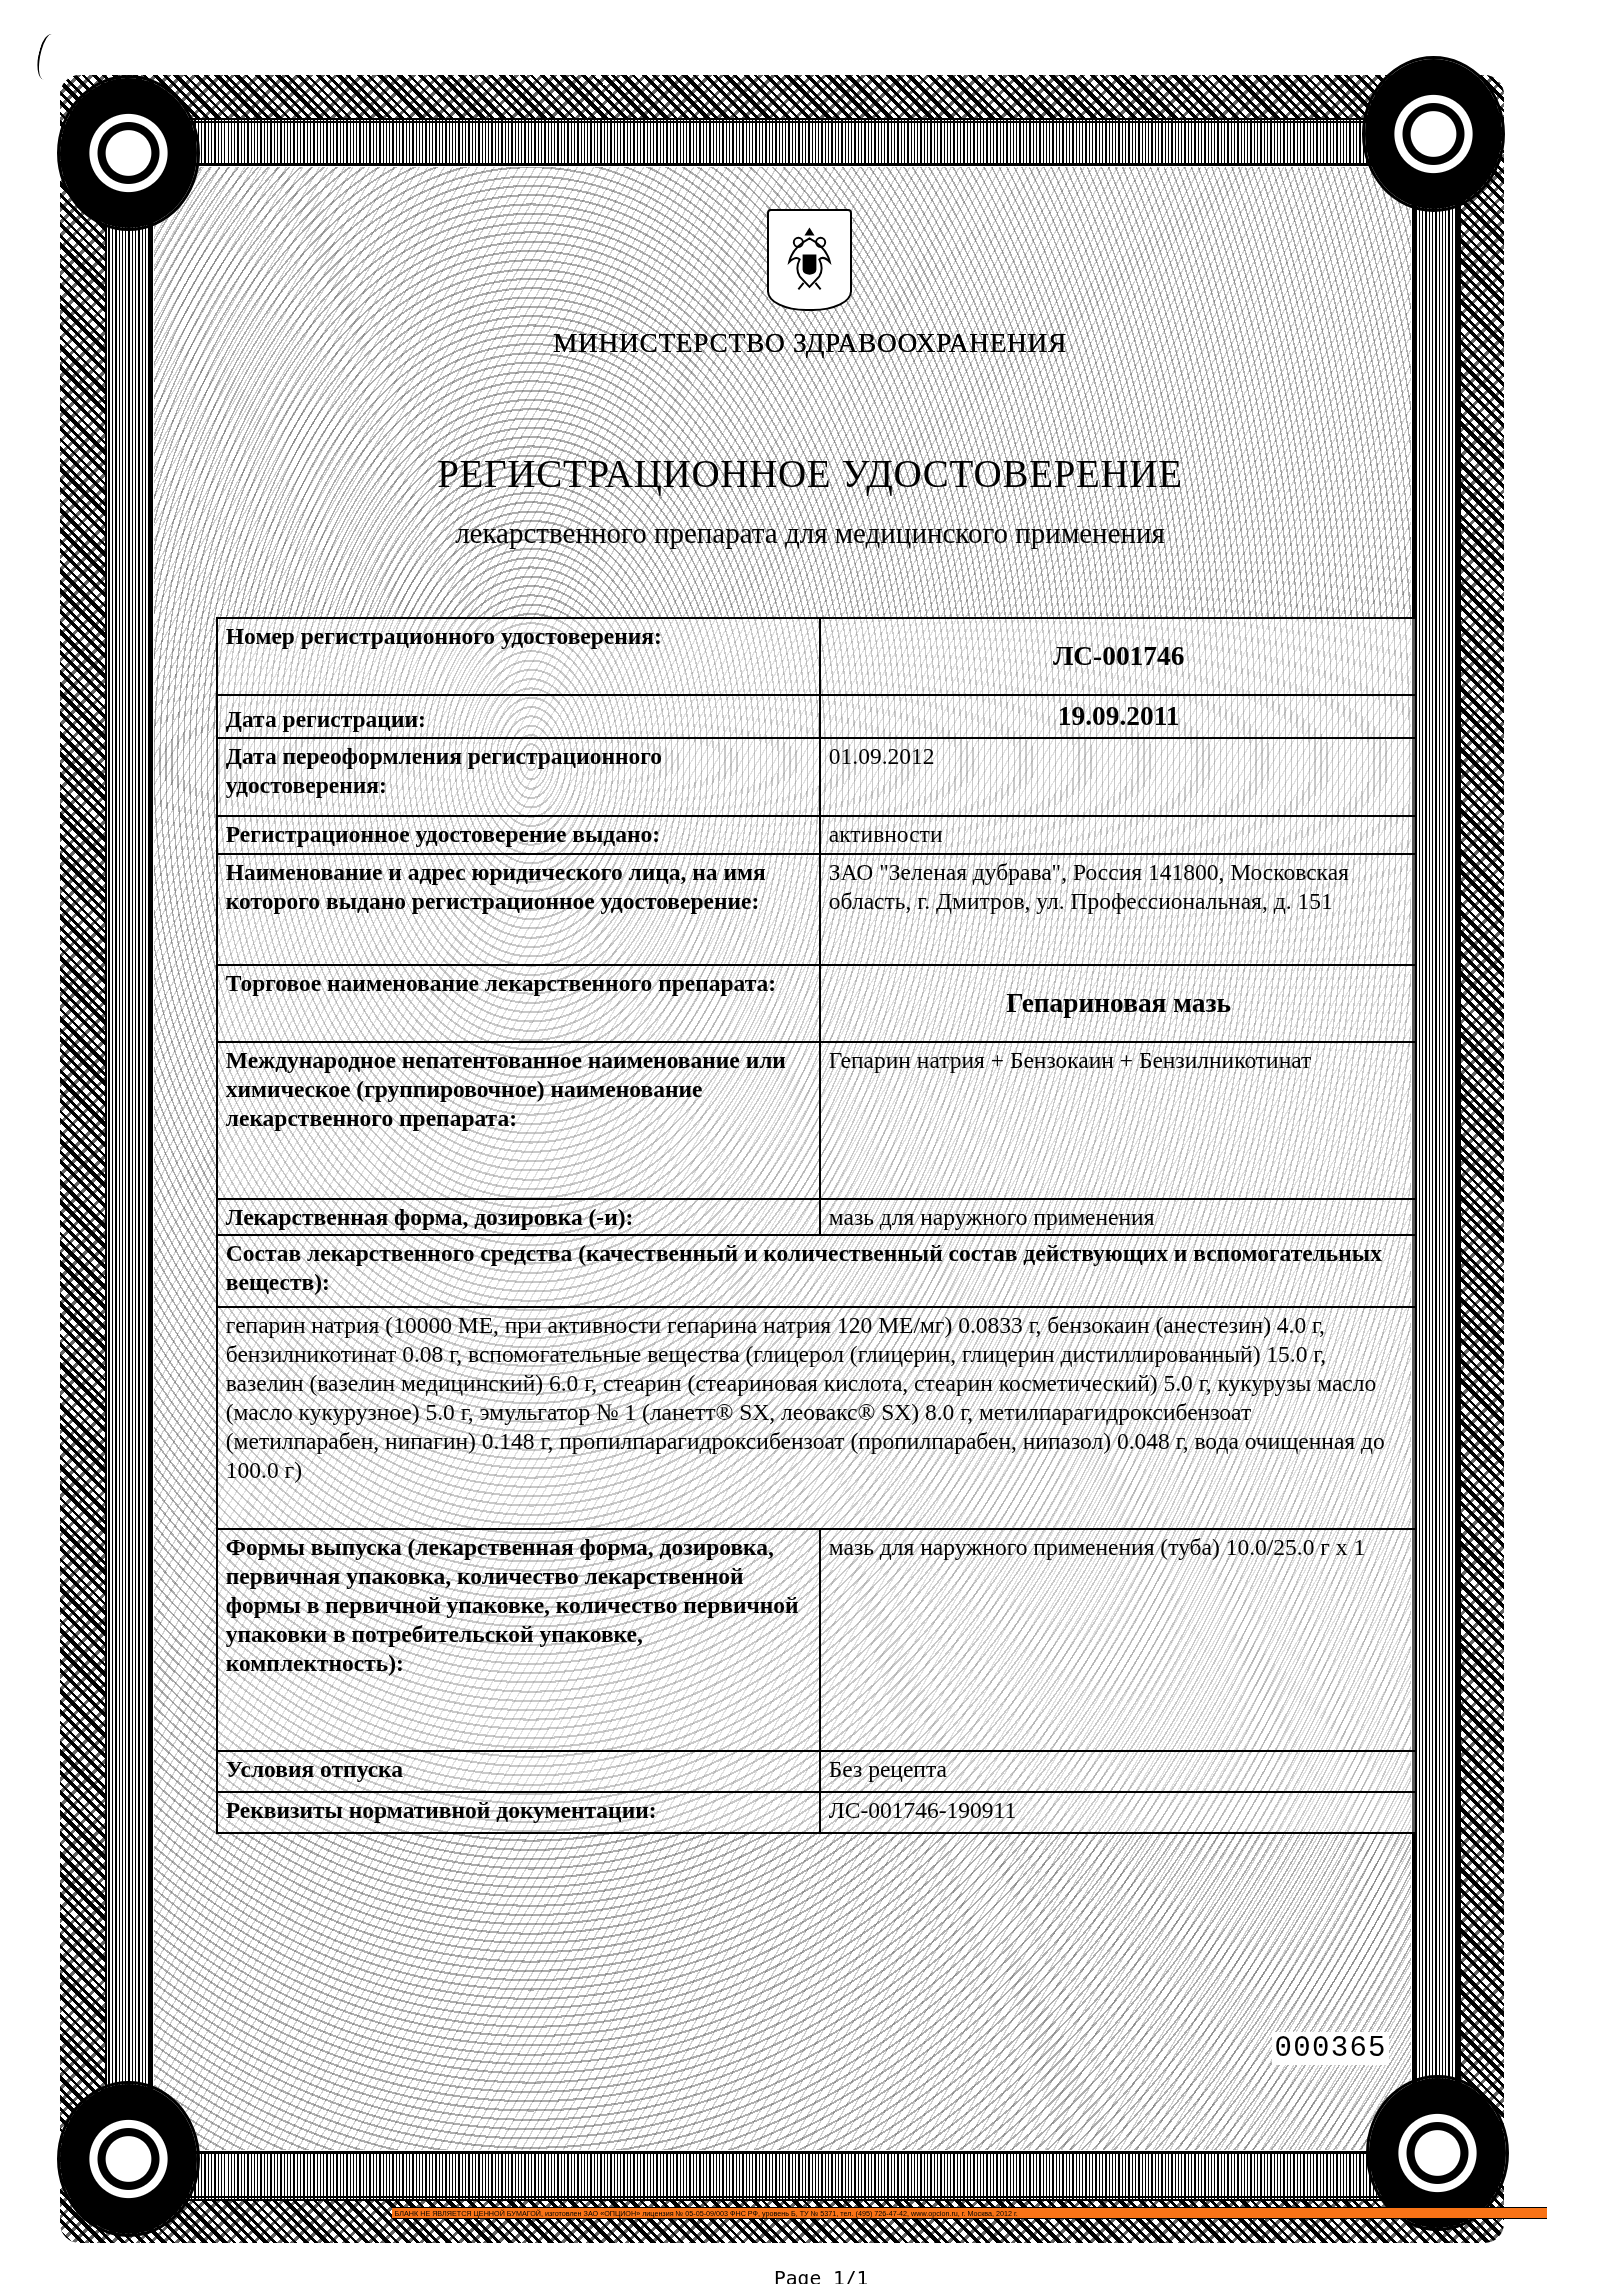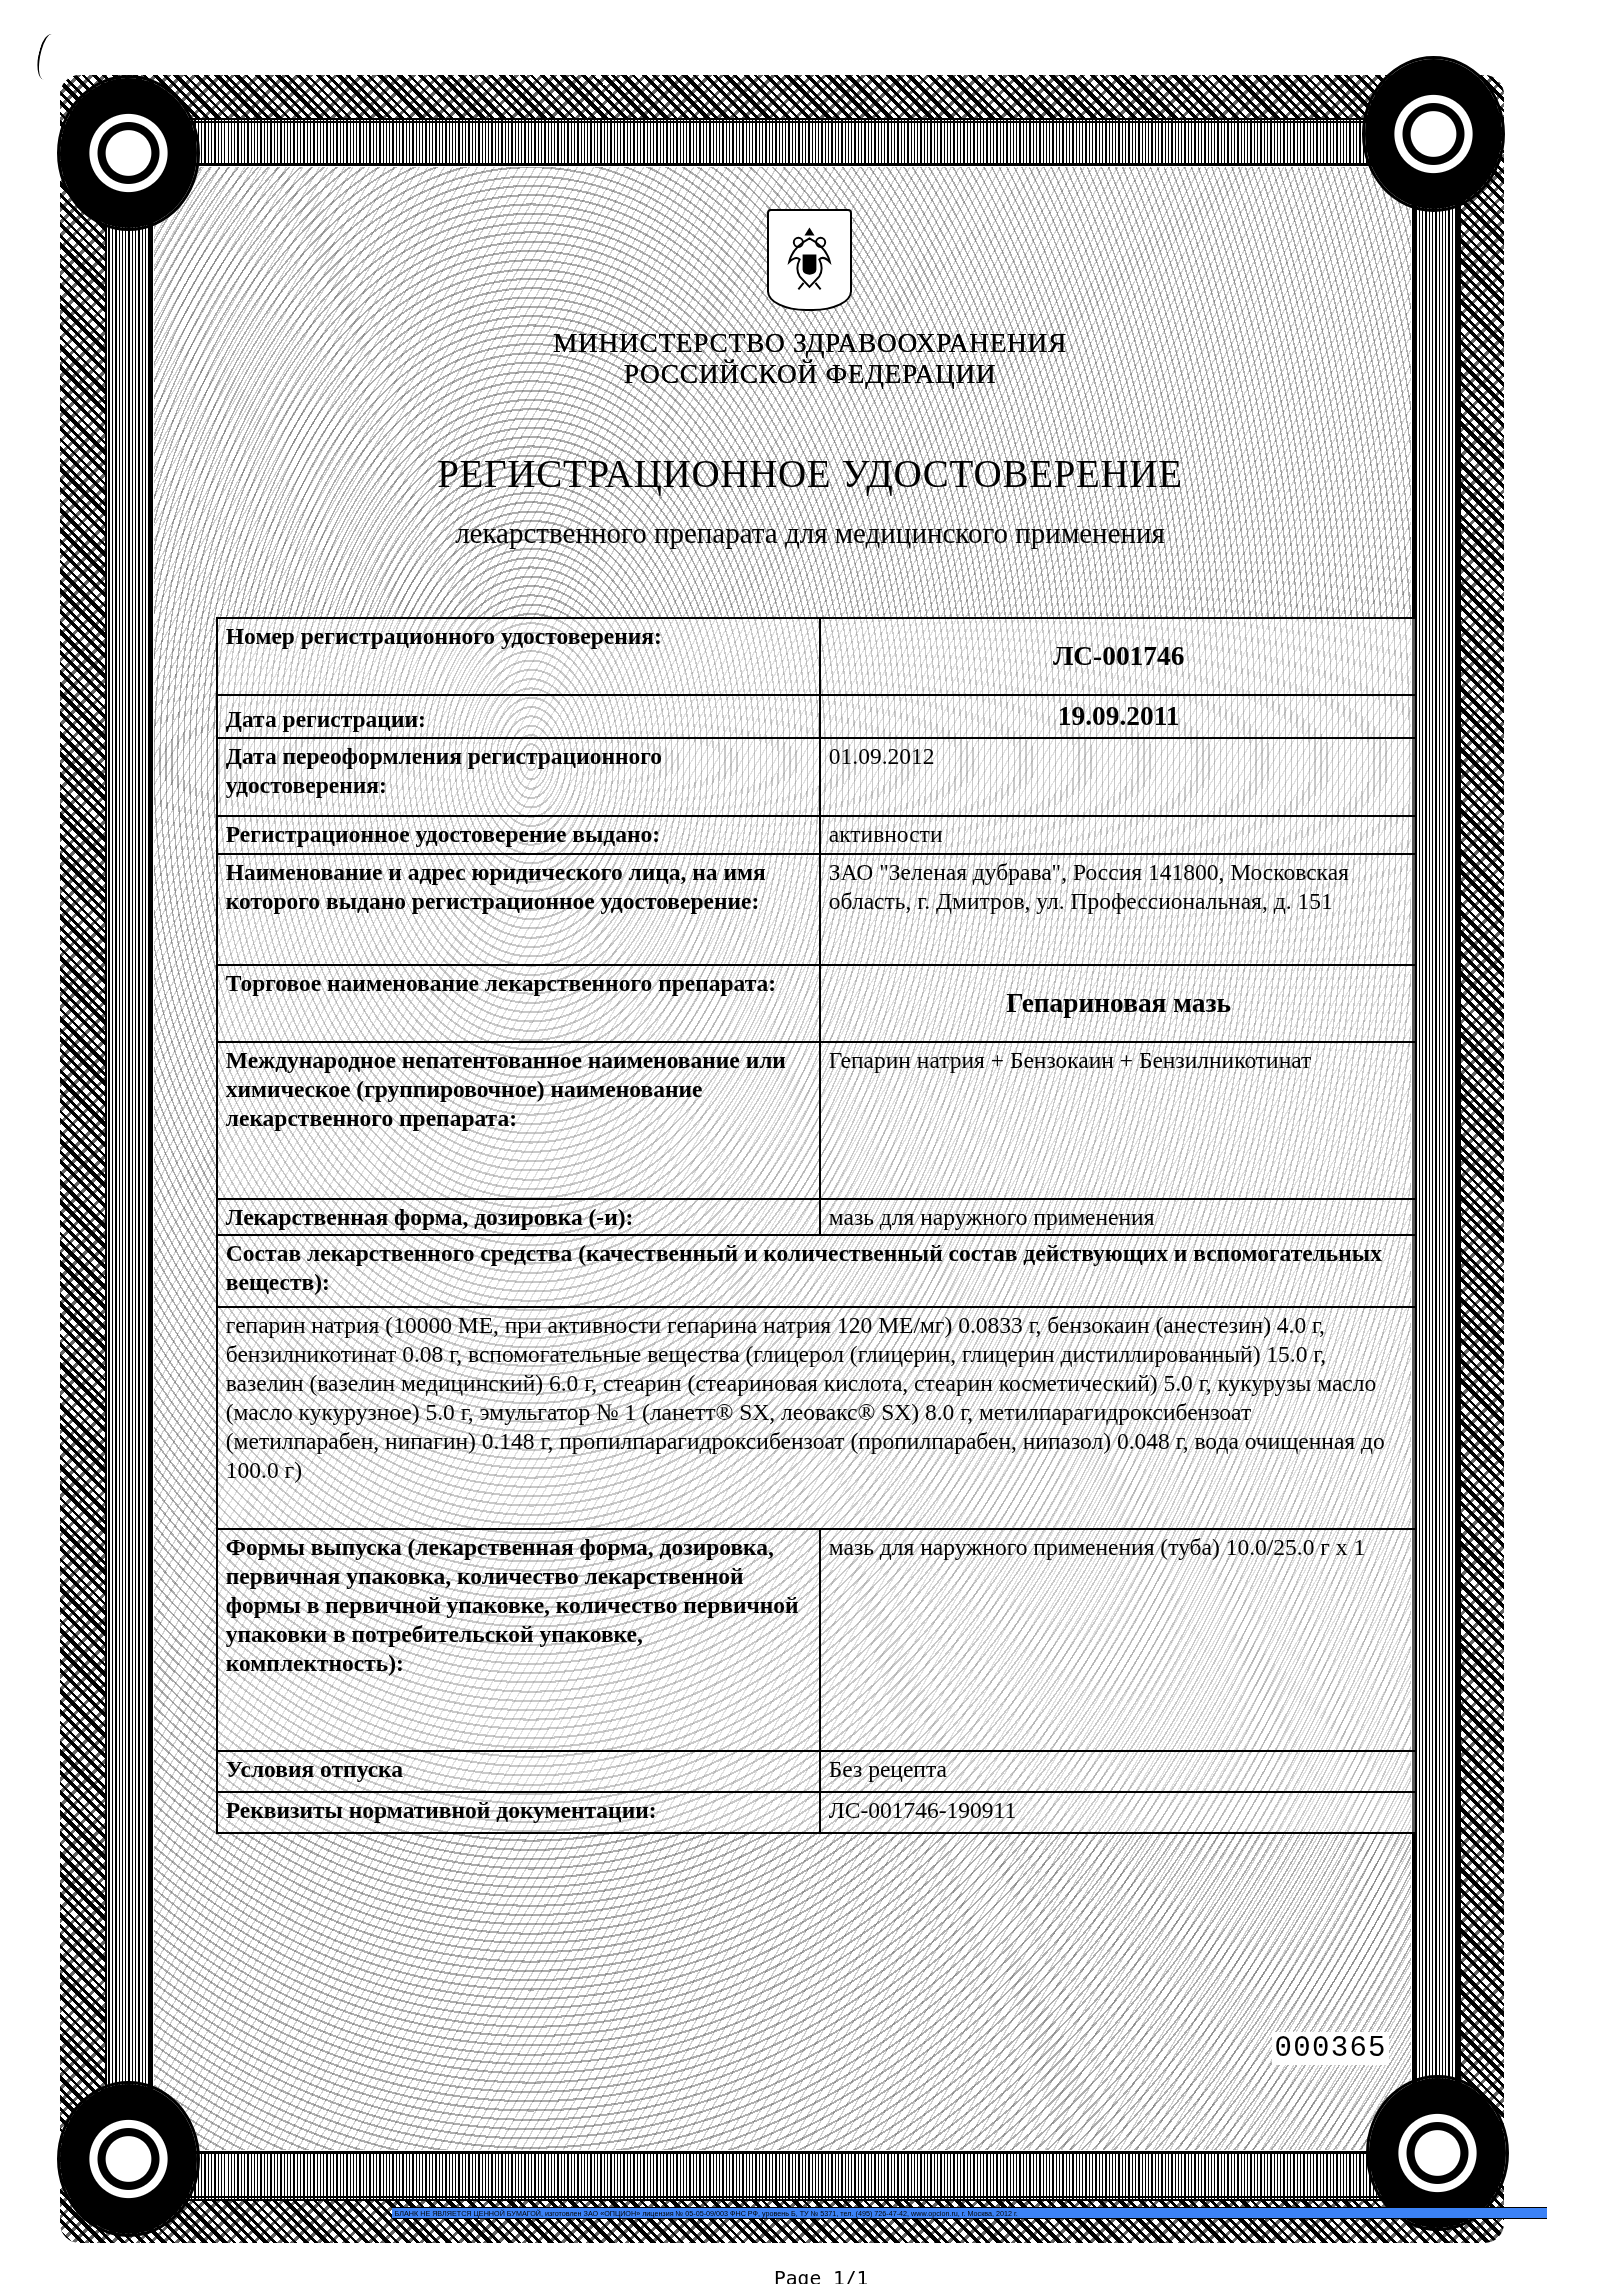"РОССИЙСКОЙ ФЕДЕРАЦИИ" div.ministry { html: <div>РОССИЙСКОЙ ФЕДЕРАЦИИ</div> -> none }
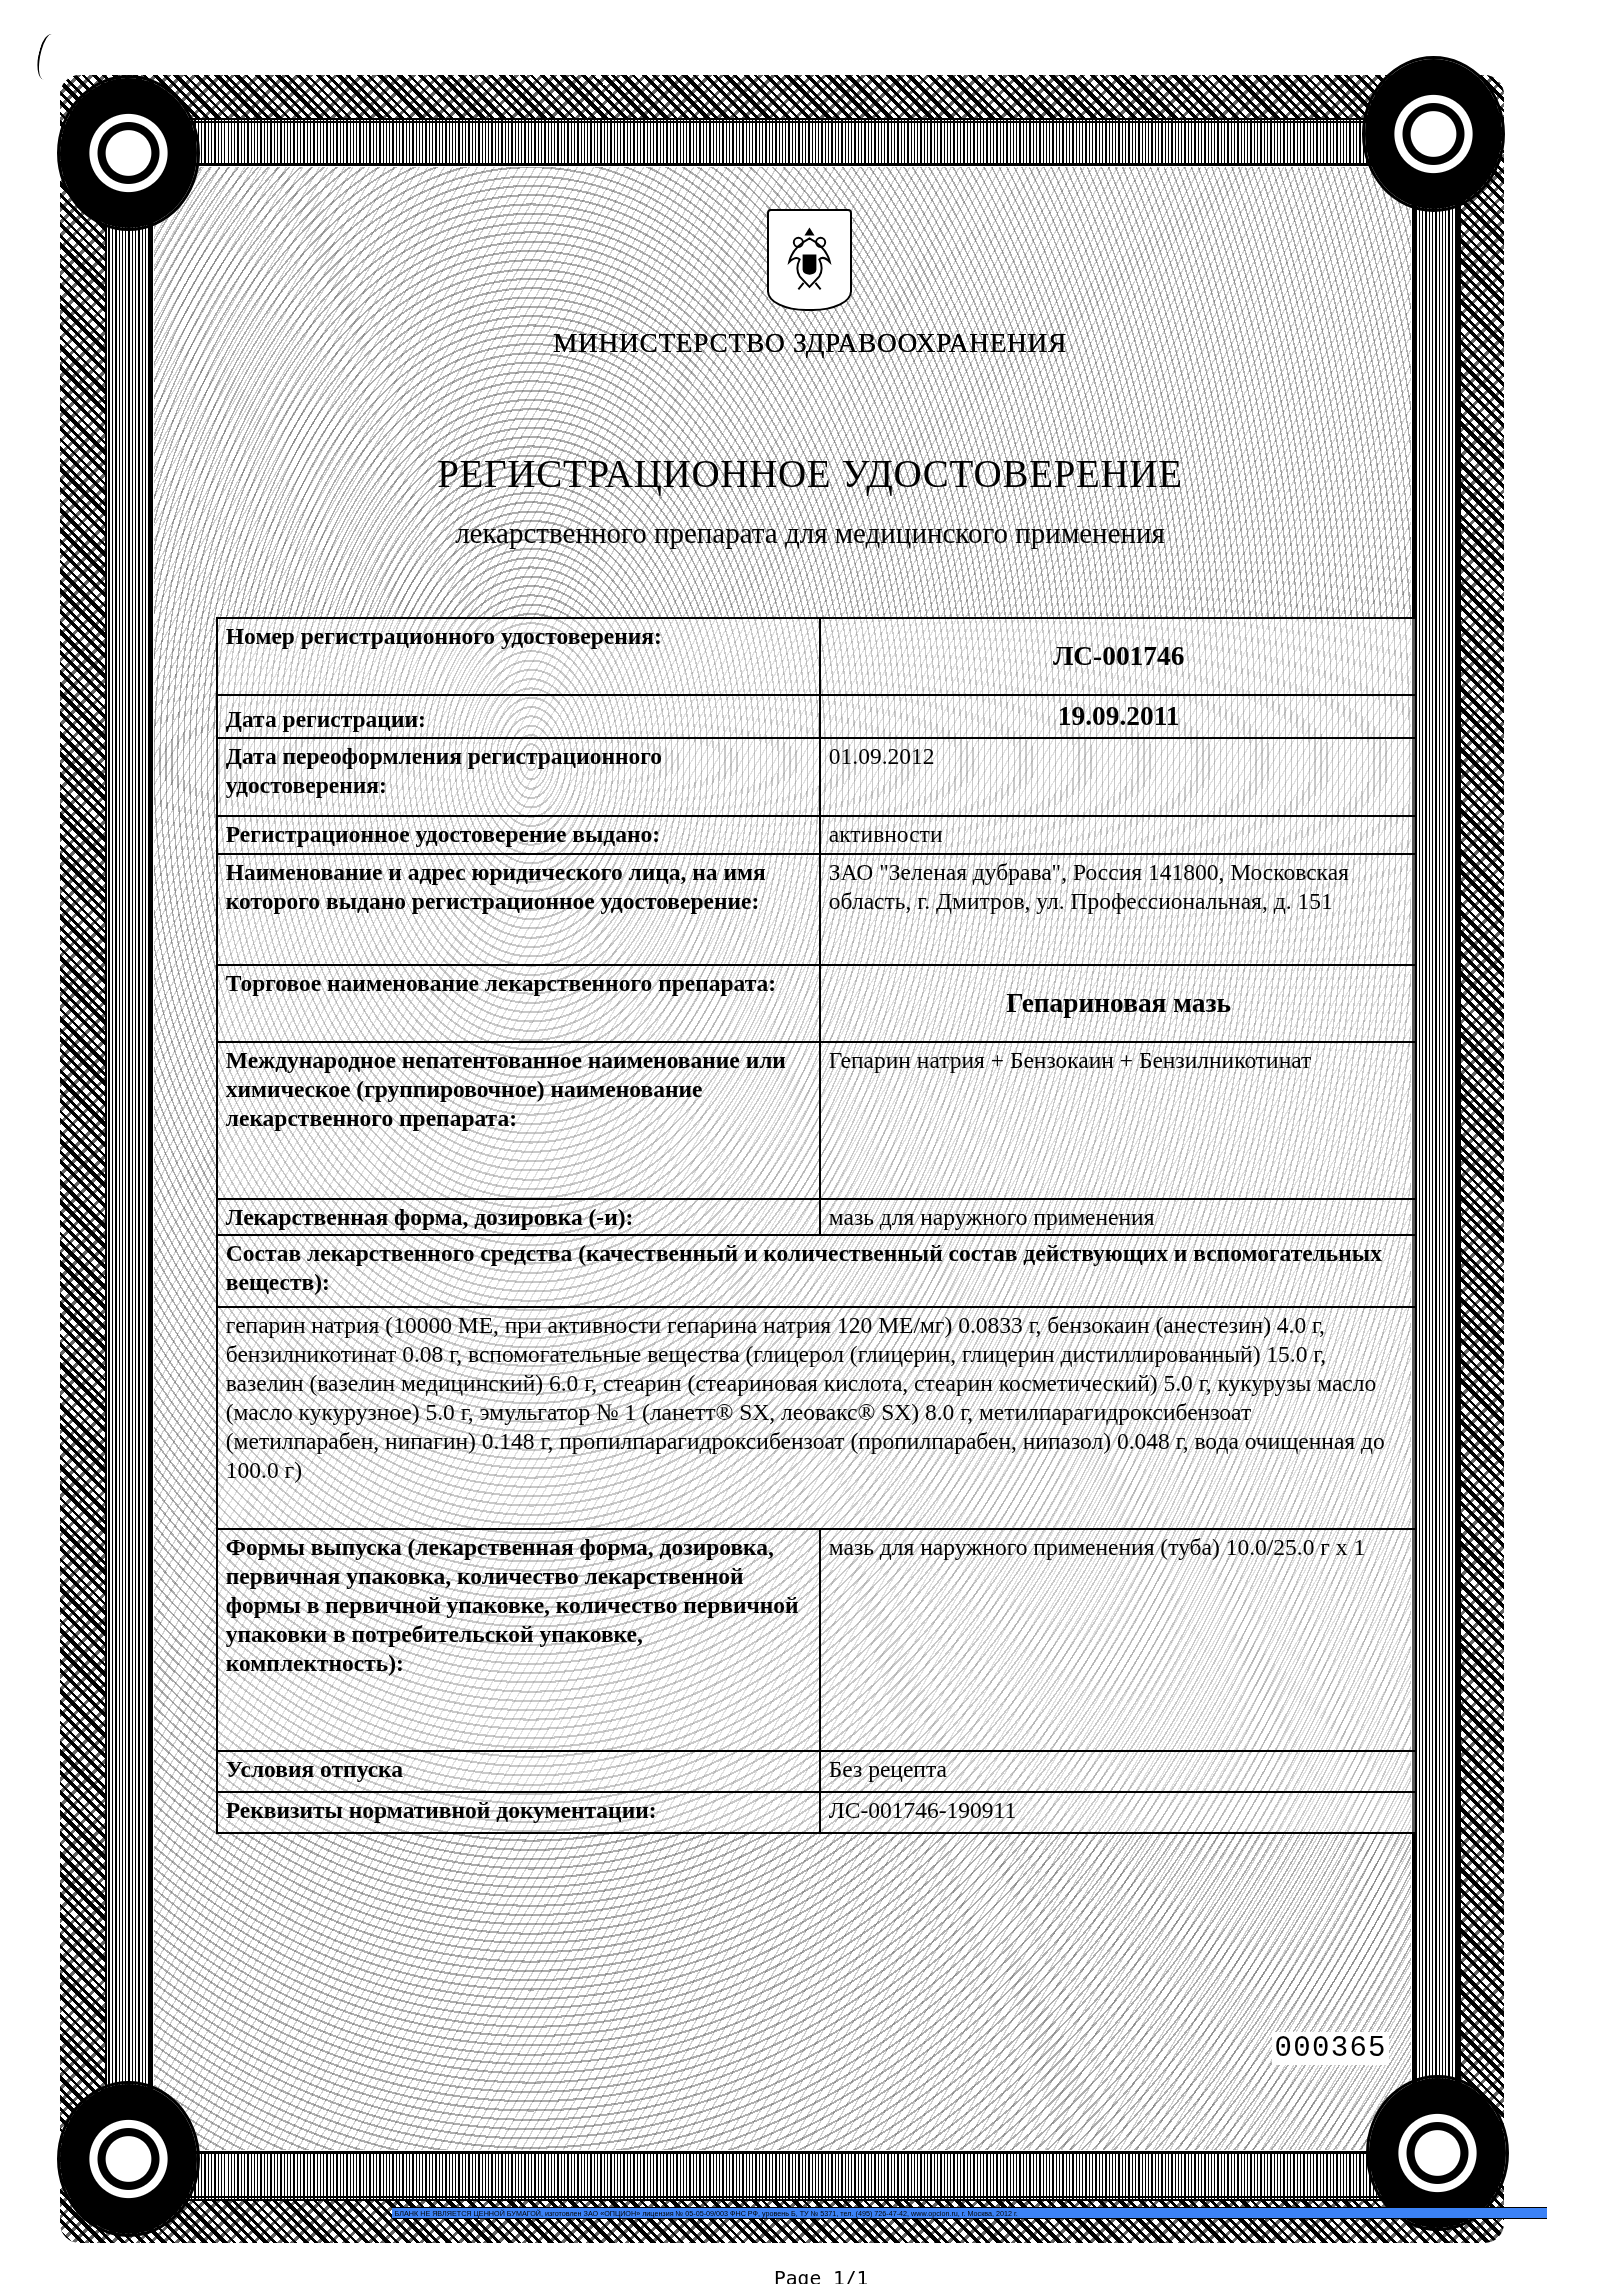"БЛАНК НЕ ЯВЛЯЕТСЯ ЦЕННОЙ БУМАГОЙ," .microtext { background: #3b82f6 -> #f97316 }
